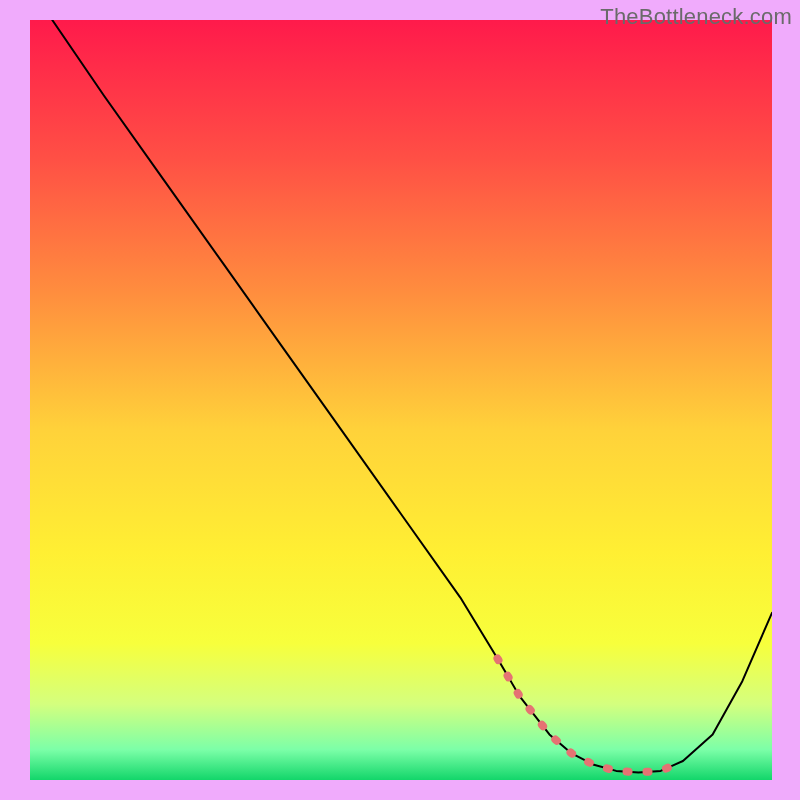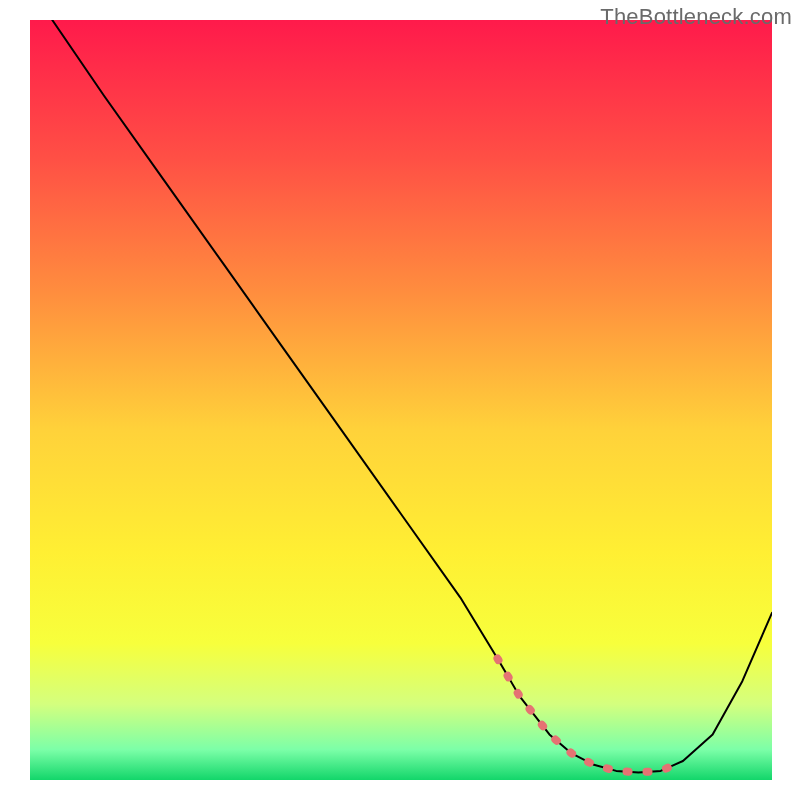"TheBottleneck.com" .frame { background: #ffffff -> #f0abfc }
